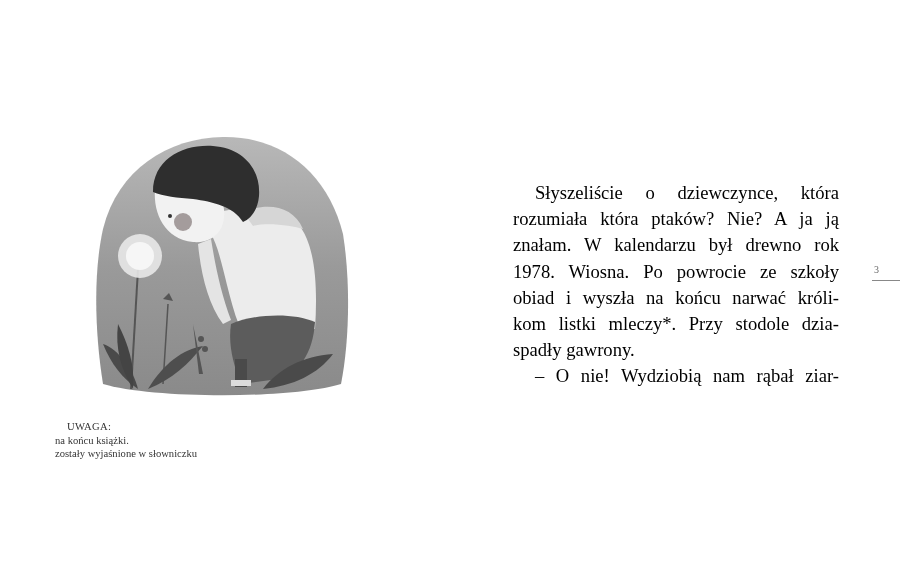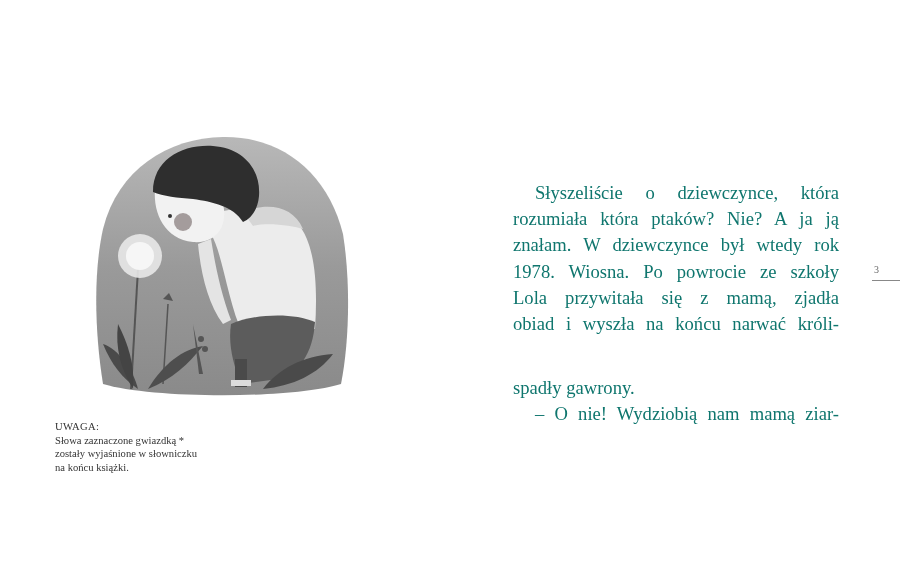"Słyszeliście o dziewczynce, która" .body-text { color: #0f766e -> #000000 }
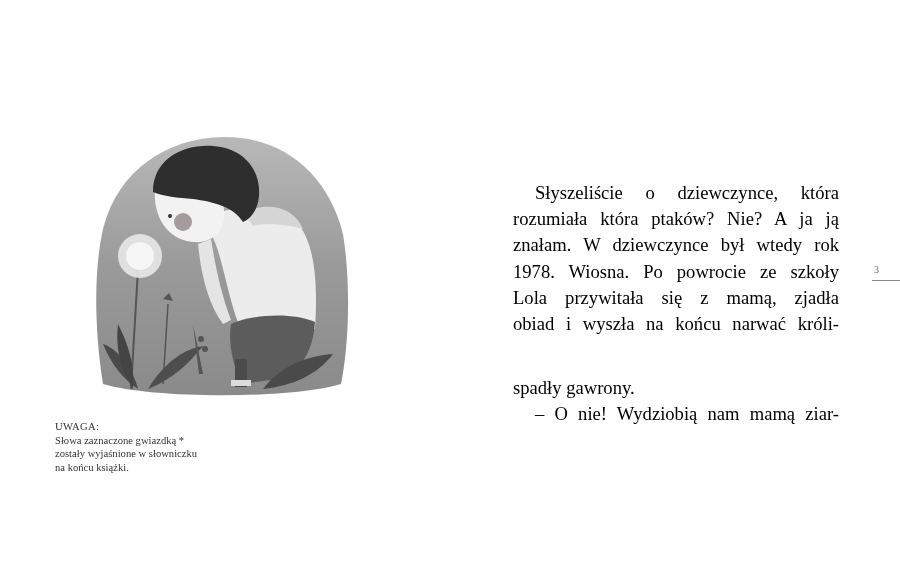"znałam. W dziewczynce był wtedy" span.line { text: dziewczynce był wtedy -> kalendarzu był drewno }
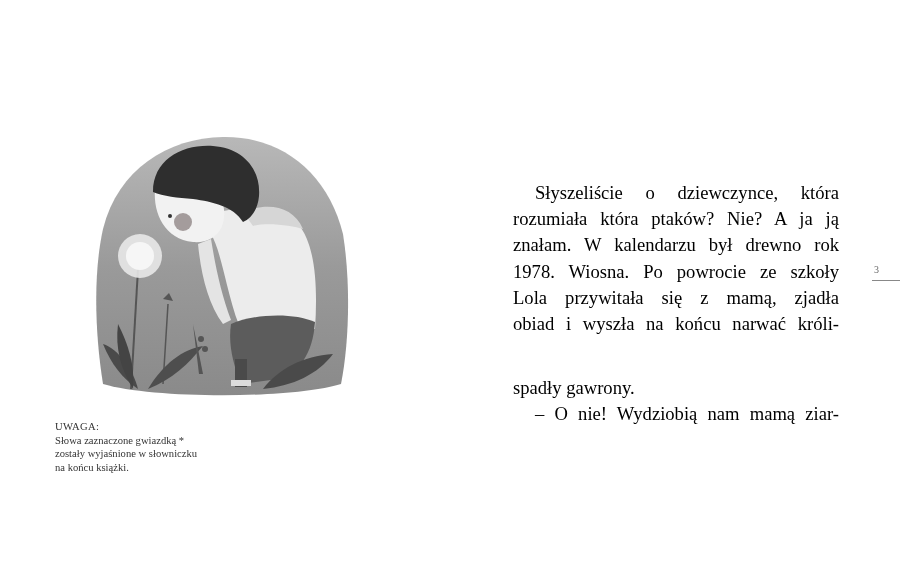"Lola przywitała się z mamą," span.line { html: <span>Lola przywitała się z mamą, zjadła</span> -> none }
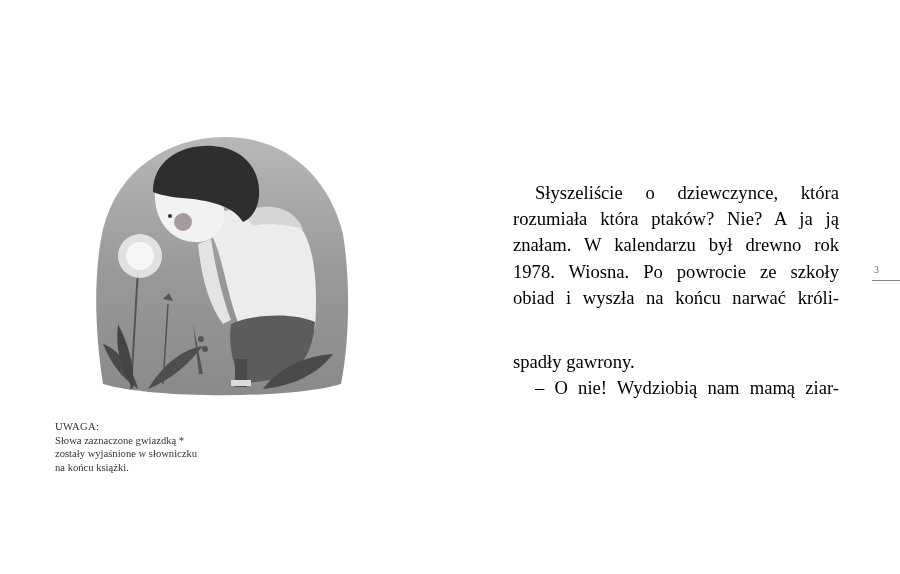"kom listki mleczy*. Przy stodole" span.line { html: none -> <span>kom listki mleczy*. Przy stodole dzia-</span> }
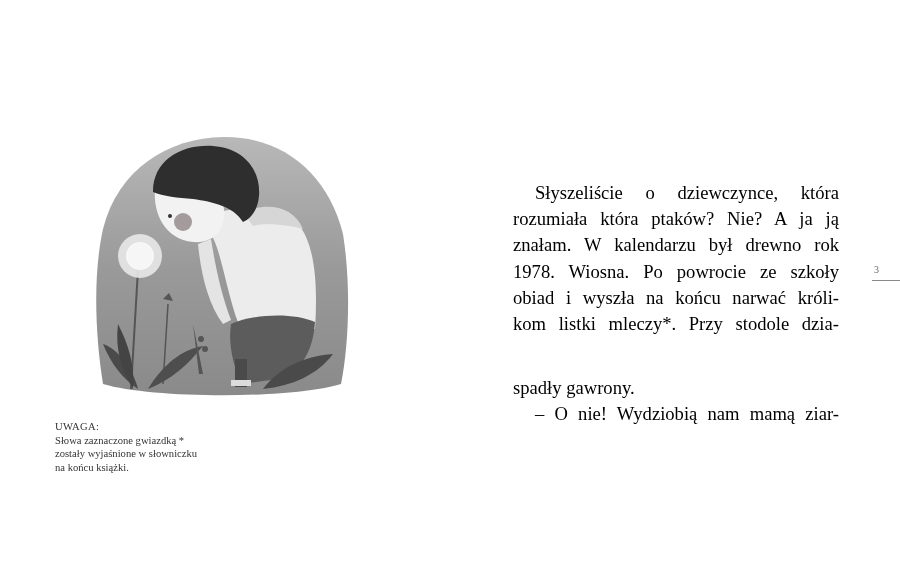"spadły gawrony." .body-text .line.last { margin-top: 38px -> none }
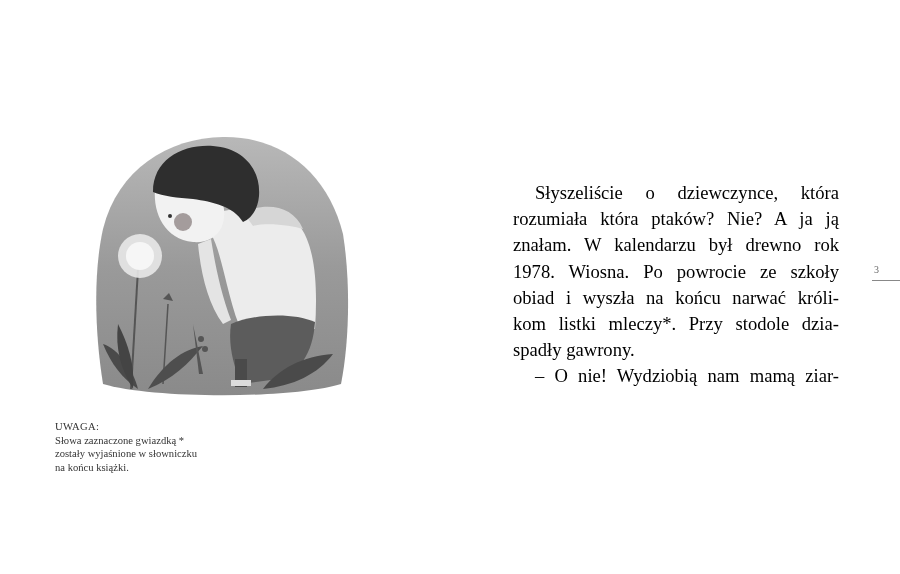"– O nie! Wydziobią nam" span.line { text: mamą -> rąbał }
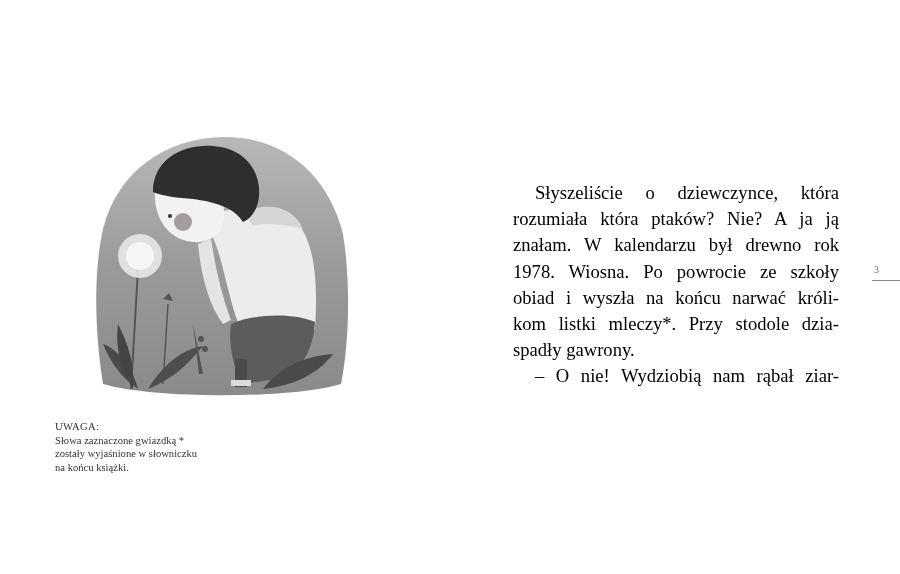"UWAGA:" .note .note-title { margin-left: none -> 12px }
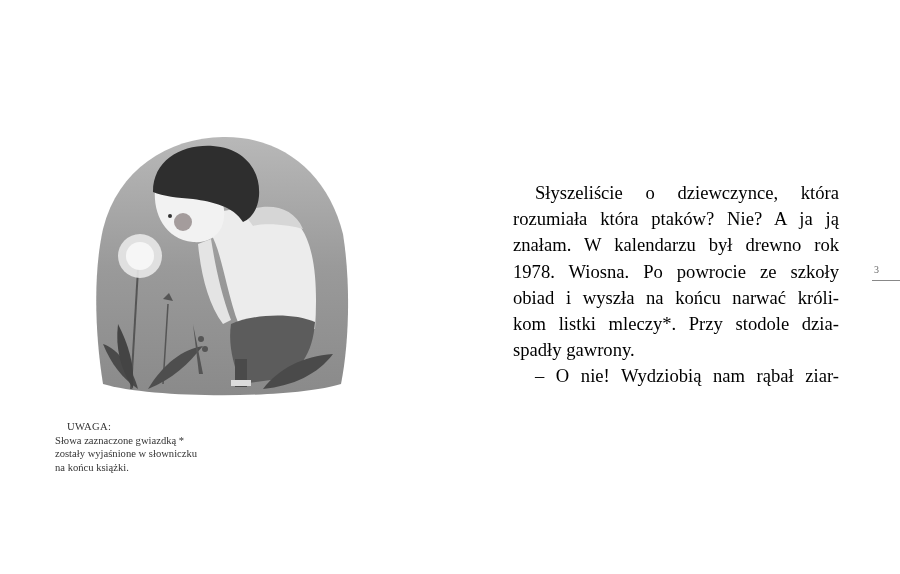"Słowa zaznaczone gwiazdką *" div { html: <div>Słowa zaznaczone gwiazdką *</div> -> none }
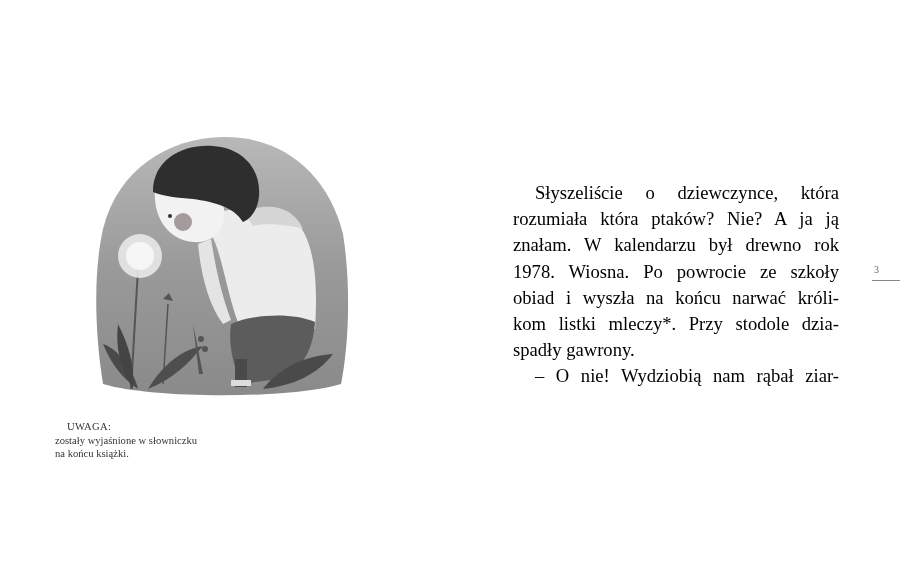"zostały wyjaśnione w słowniczku" div { order: before "na końcu książki." -> after "na końcu książki." }
